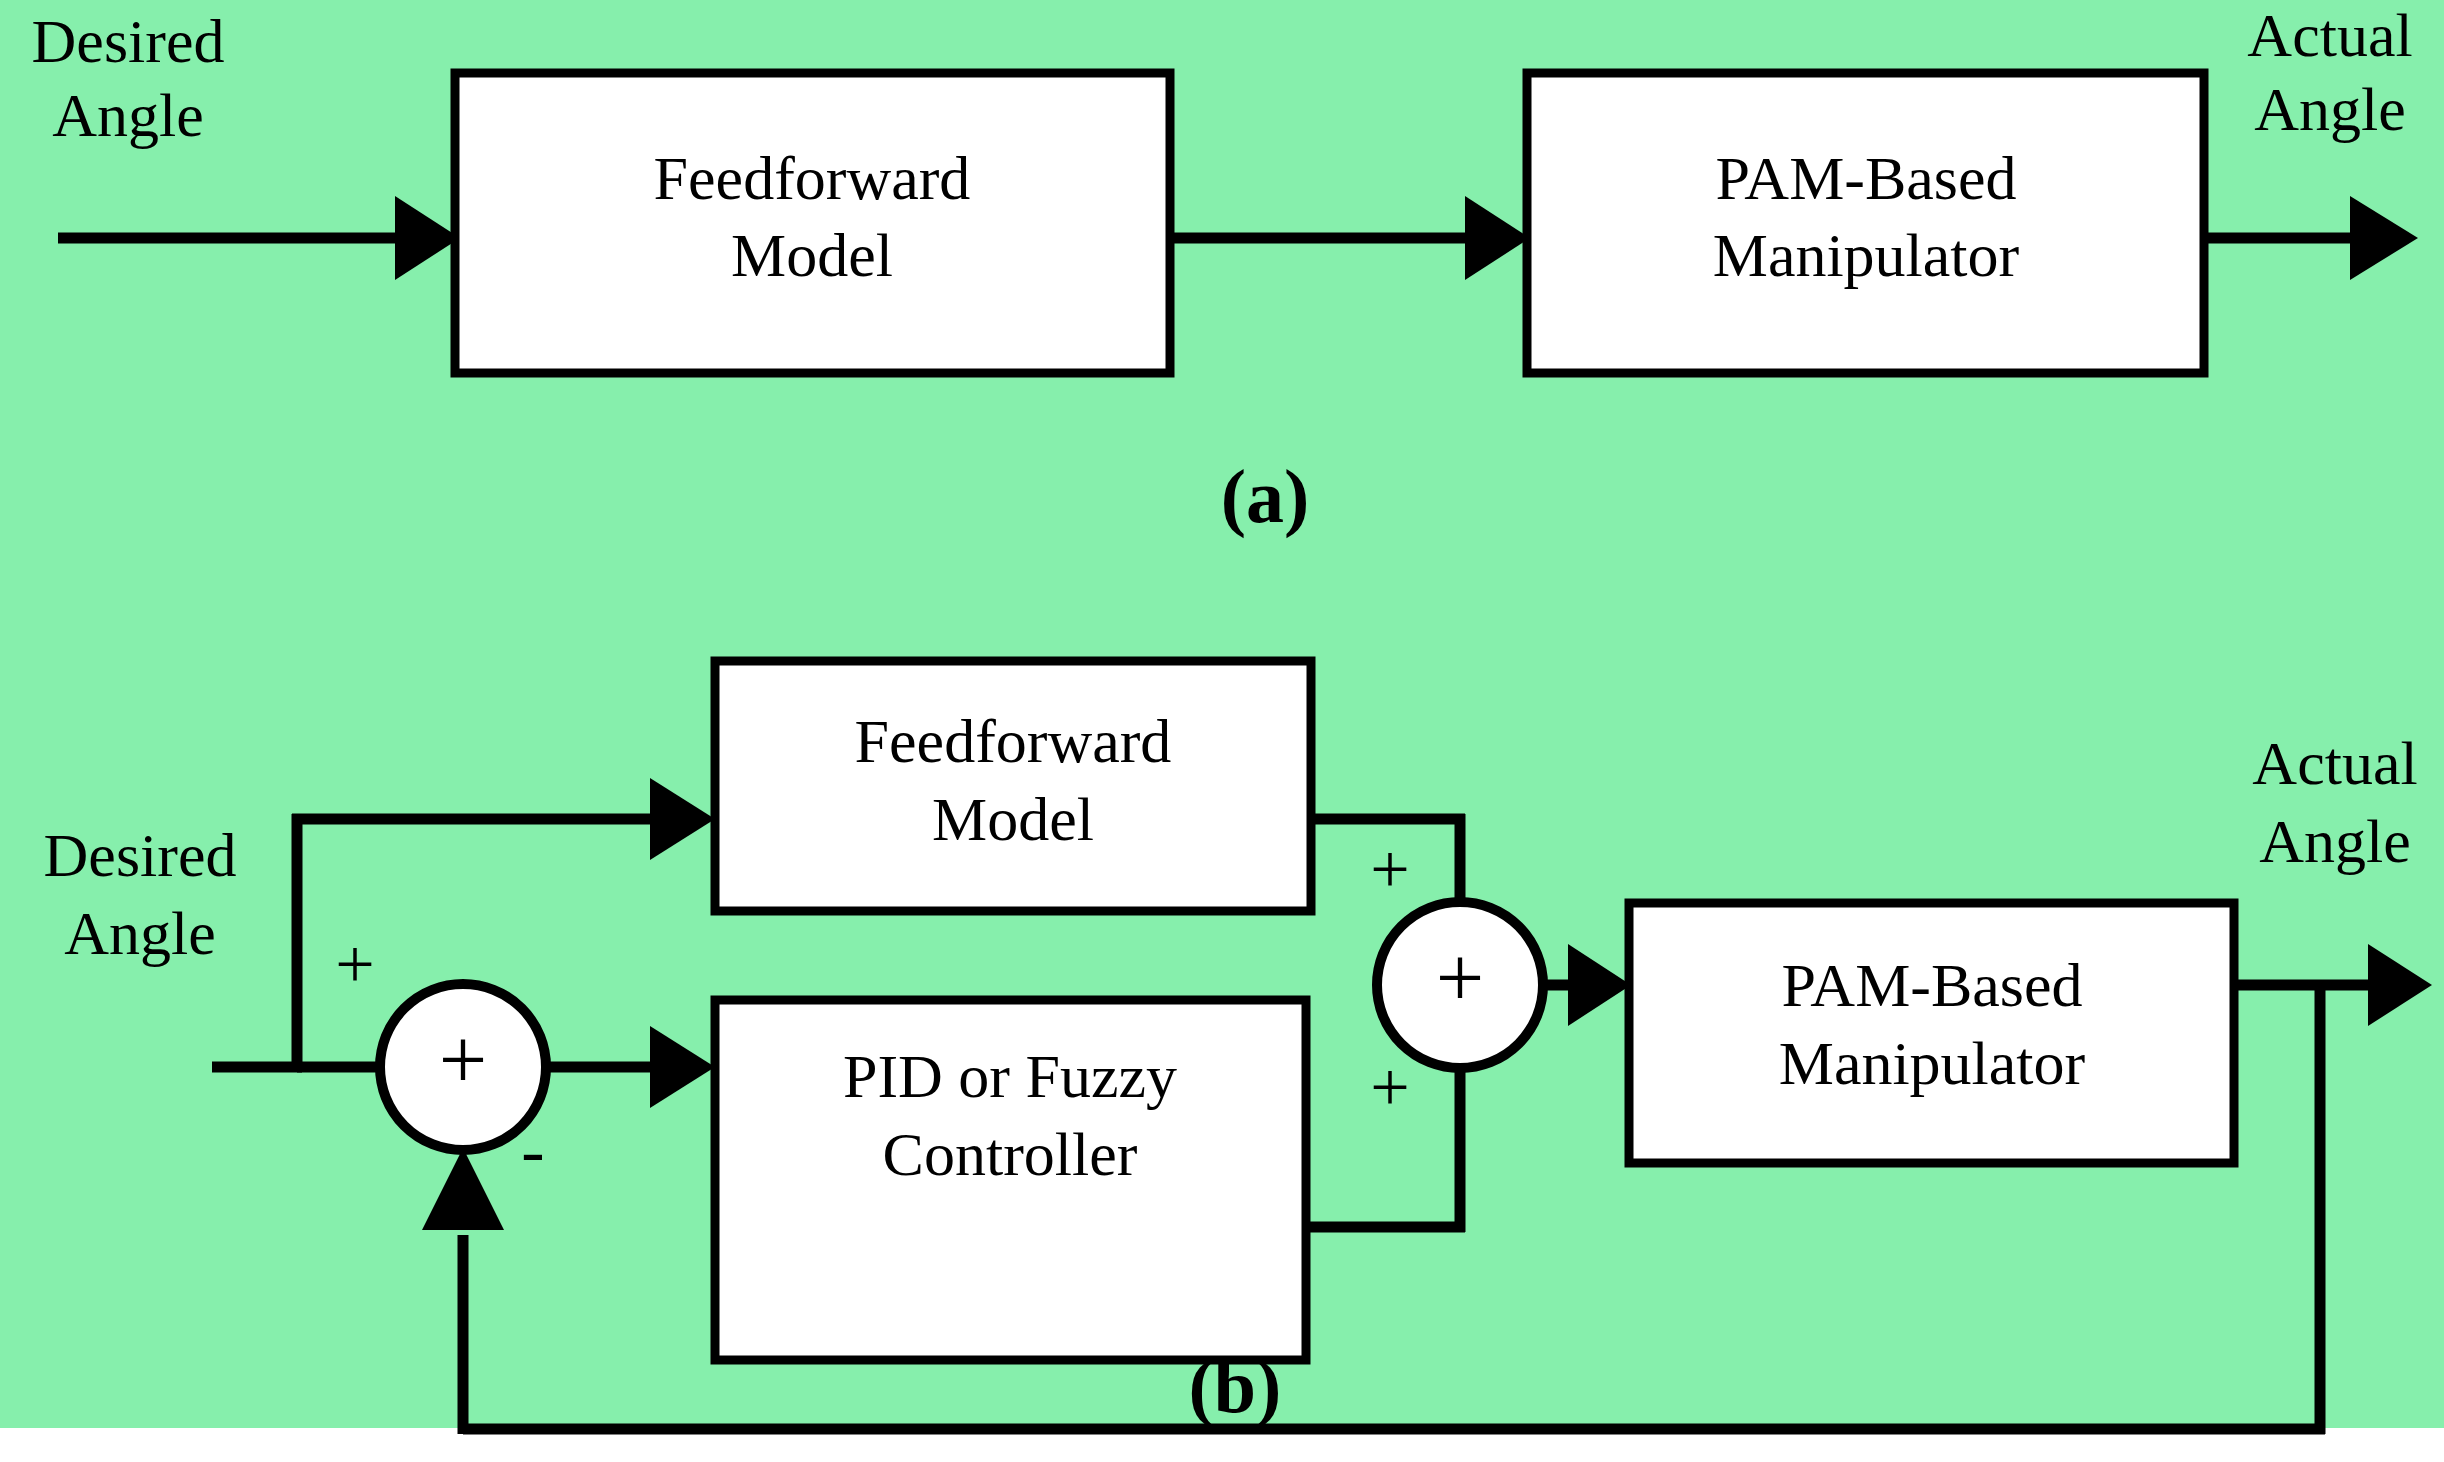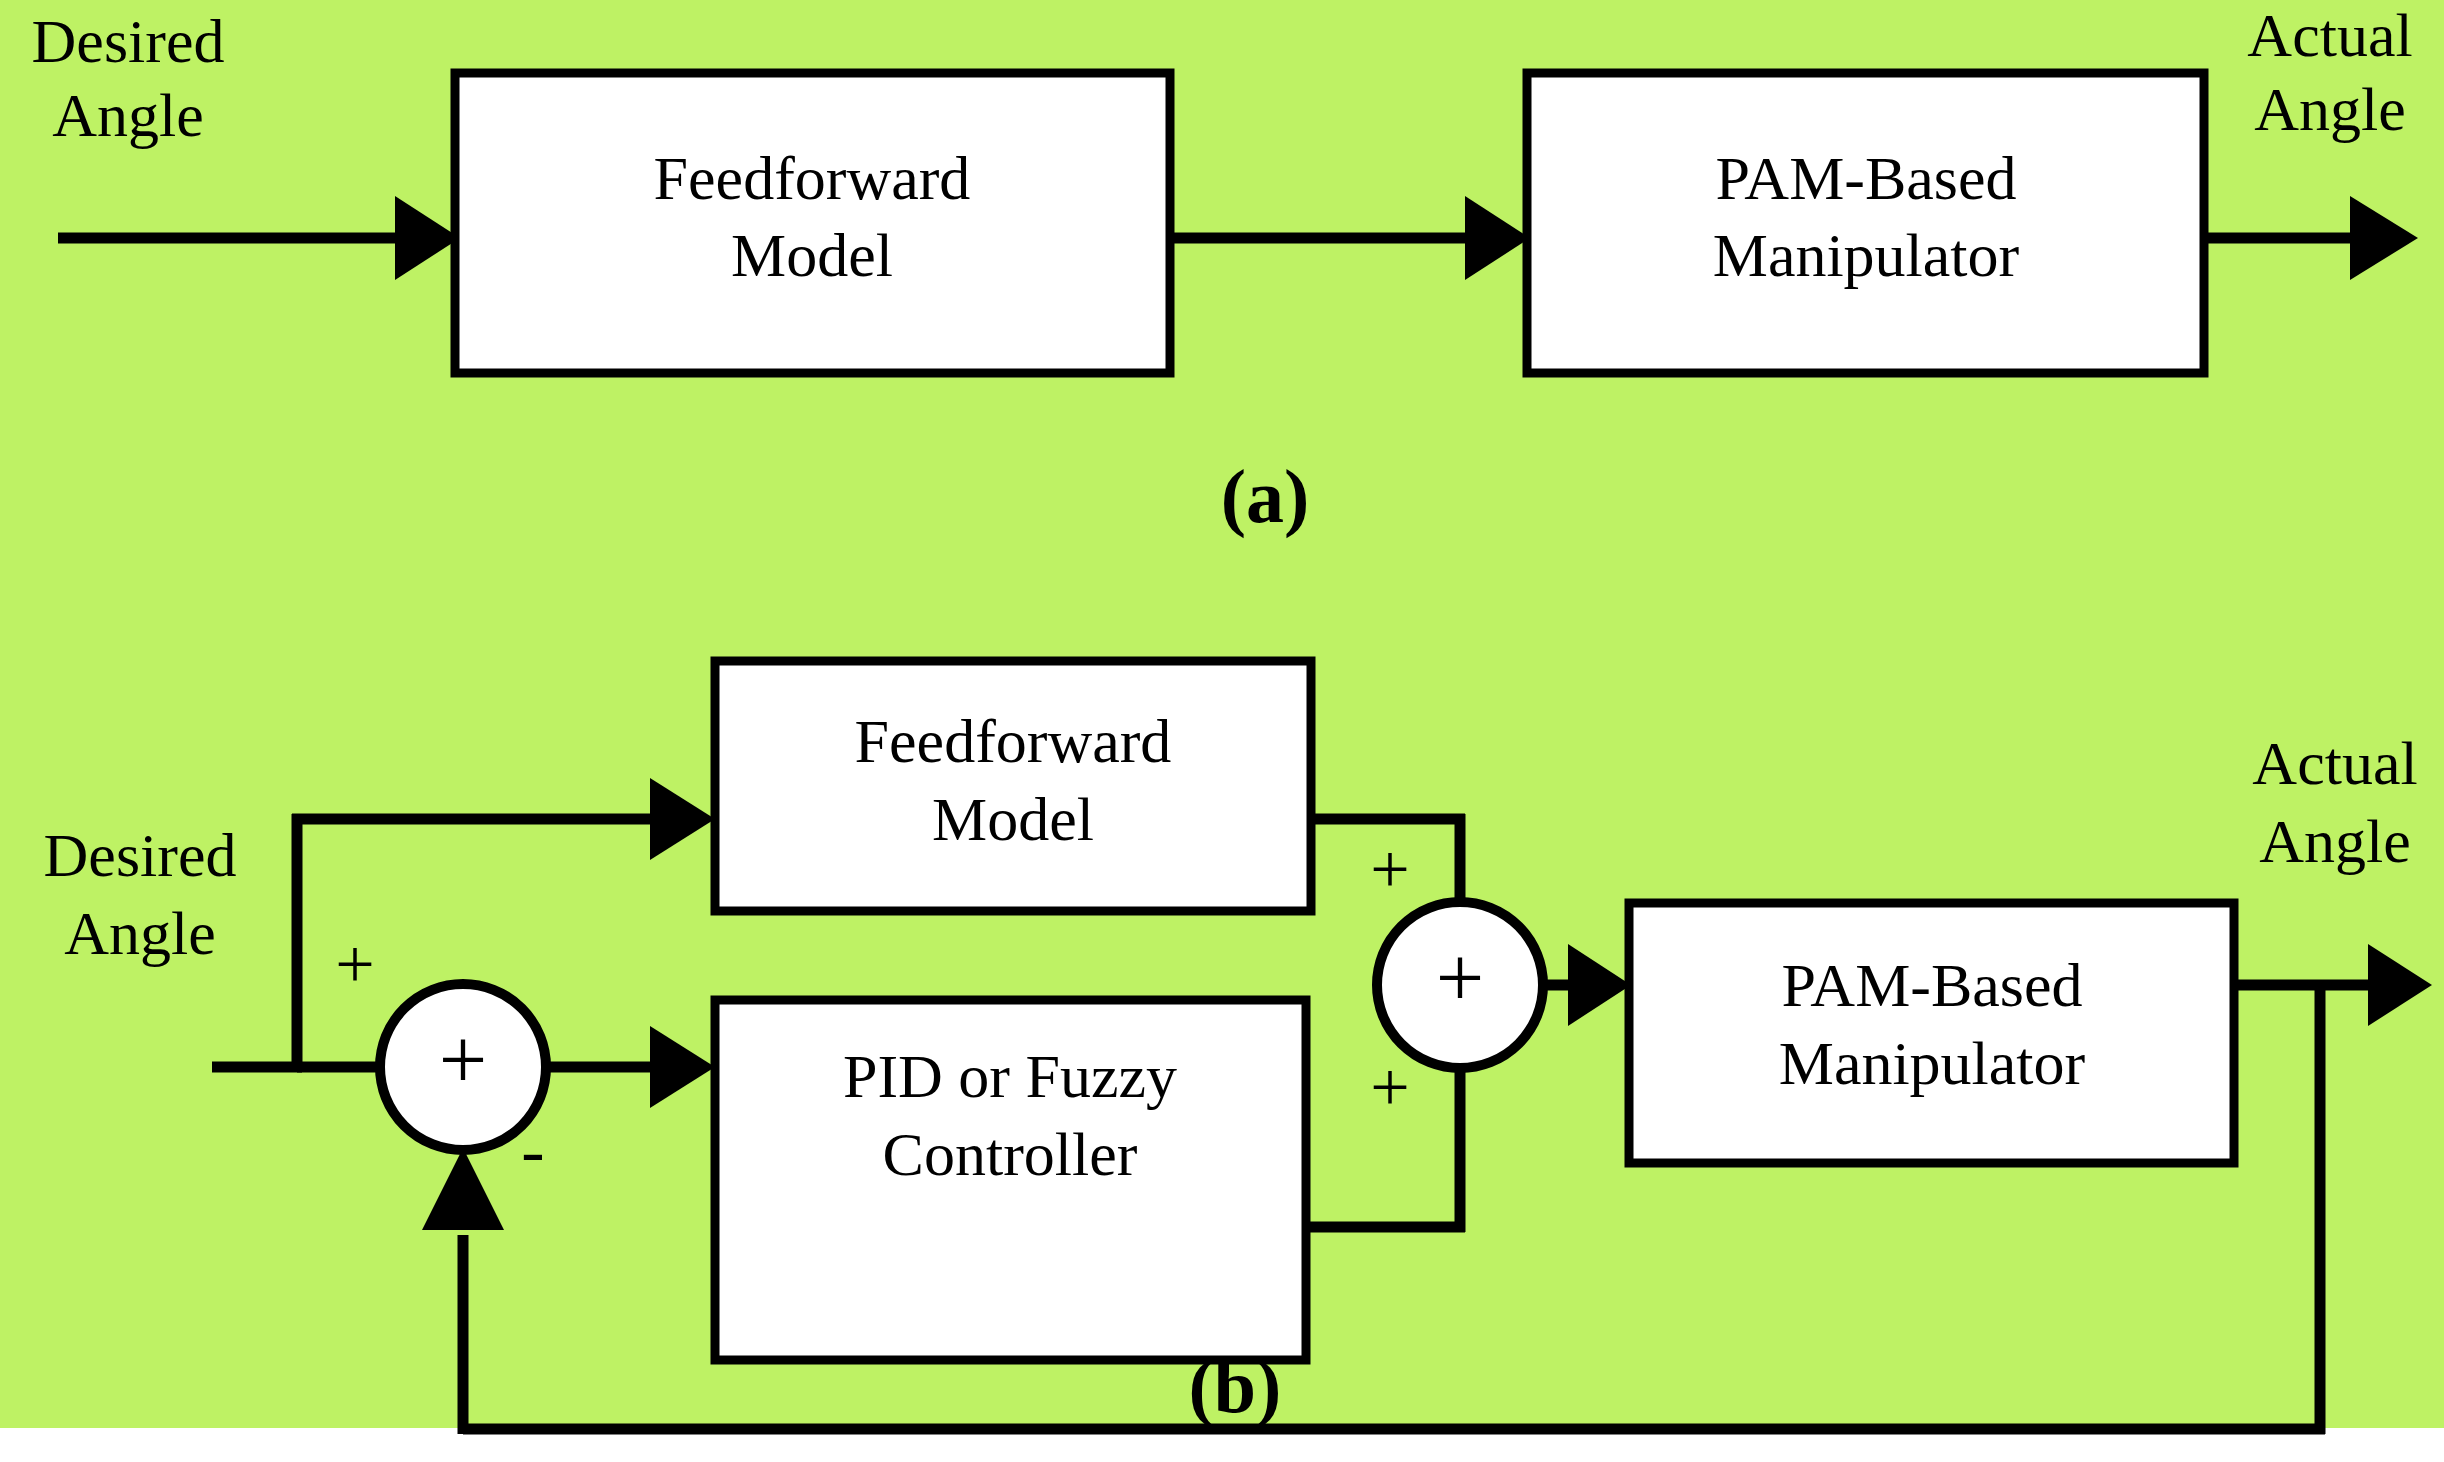"Desired" #stage { background: #bef264 -> #86efac }
